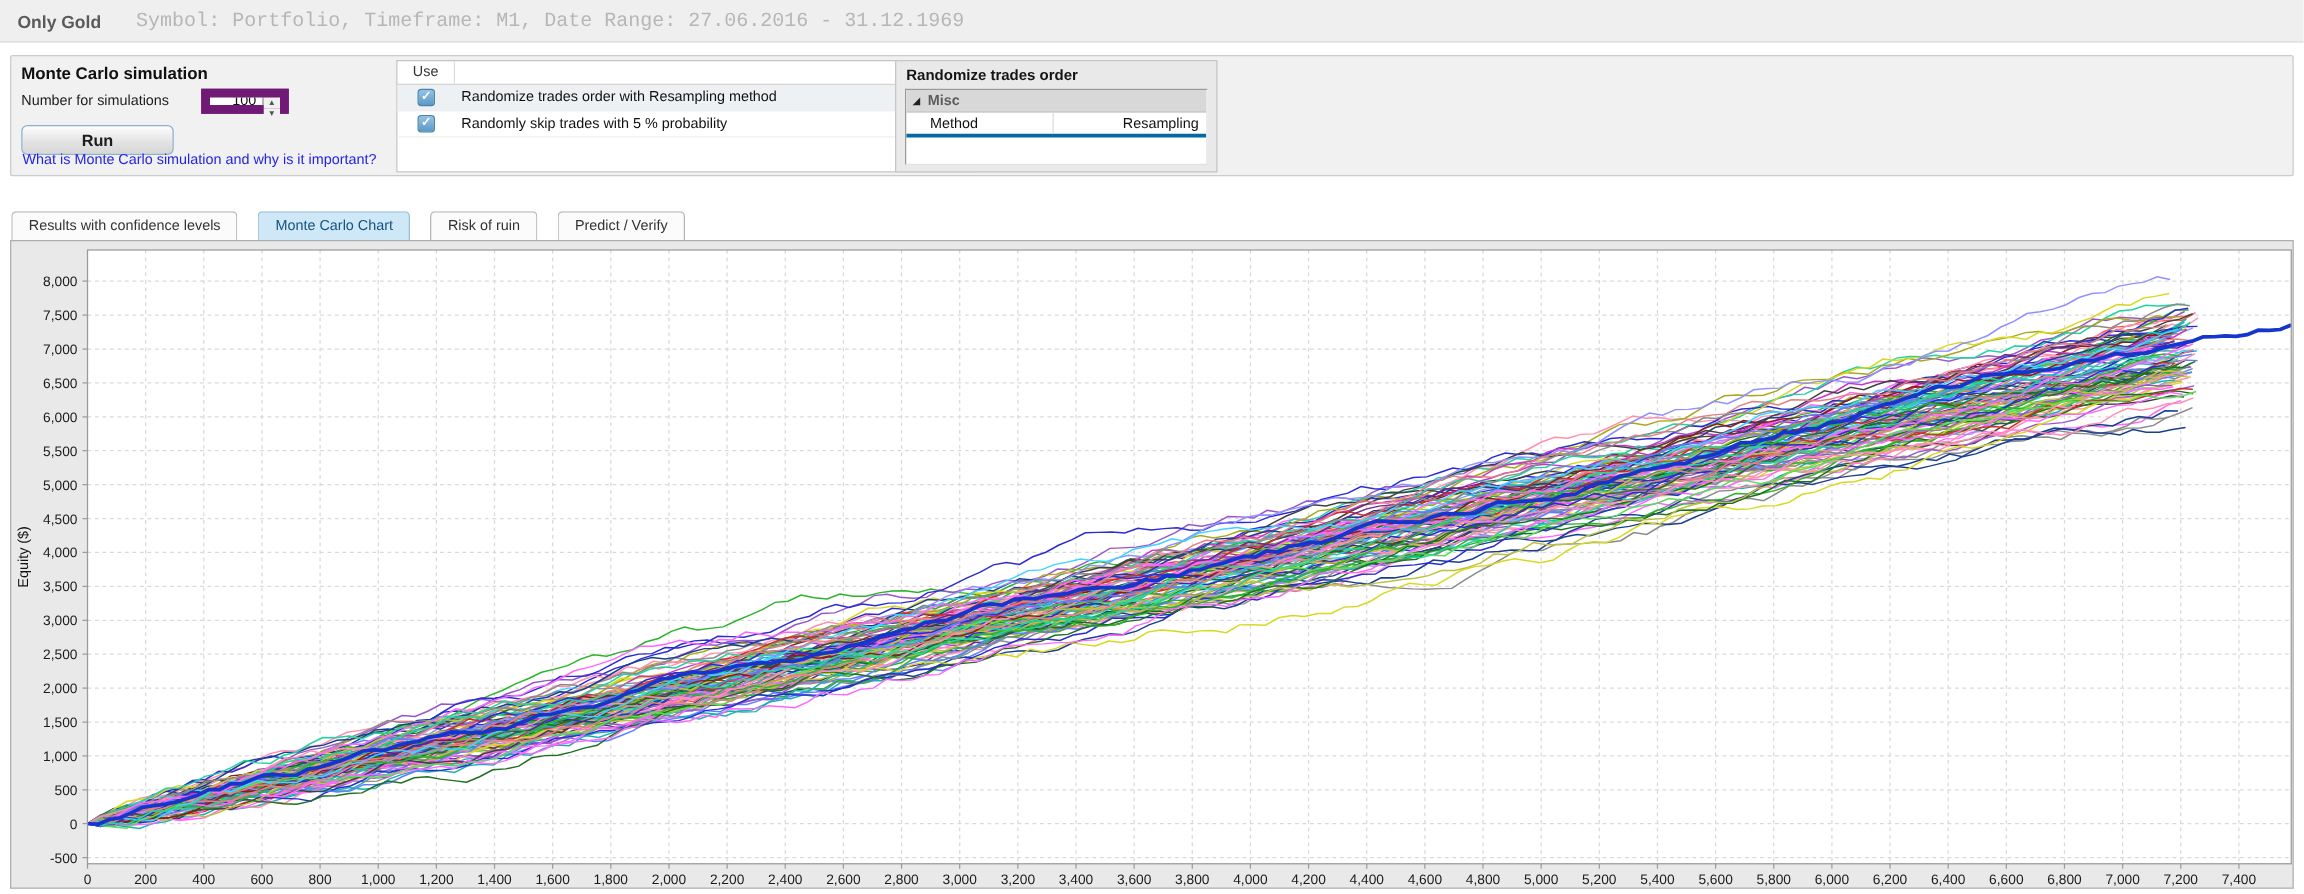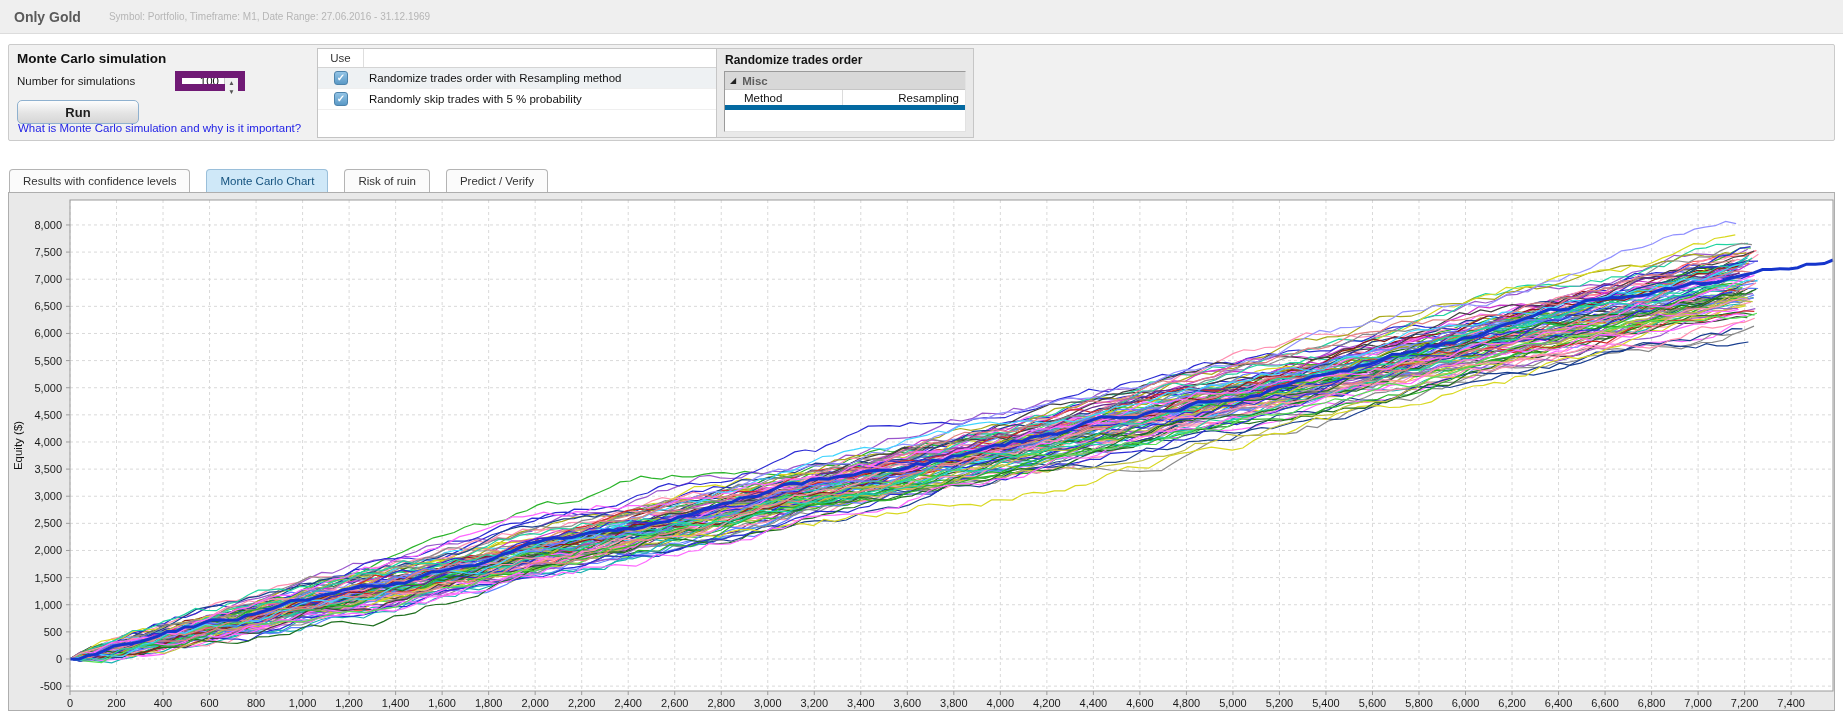"Symbol: Portfolio, Timeframe: M1, Date" .header .subtitle { font-family: none -> Liberation Mono, monospace; font-size: 10px -> 16px }
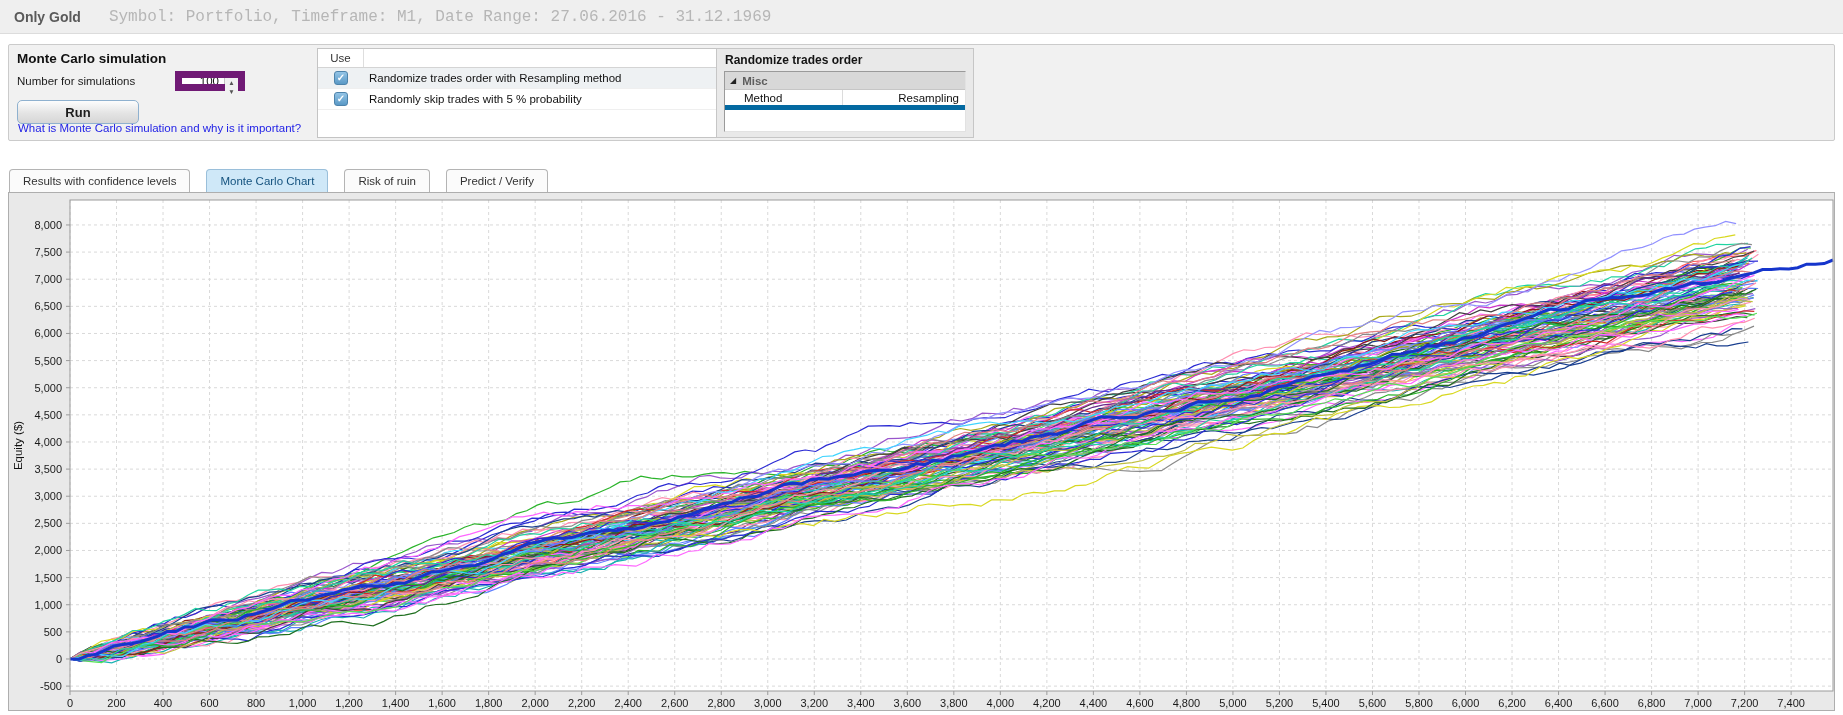"Number for simulations" .sim-label { width: 158px -> 144px }
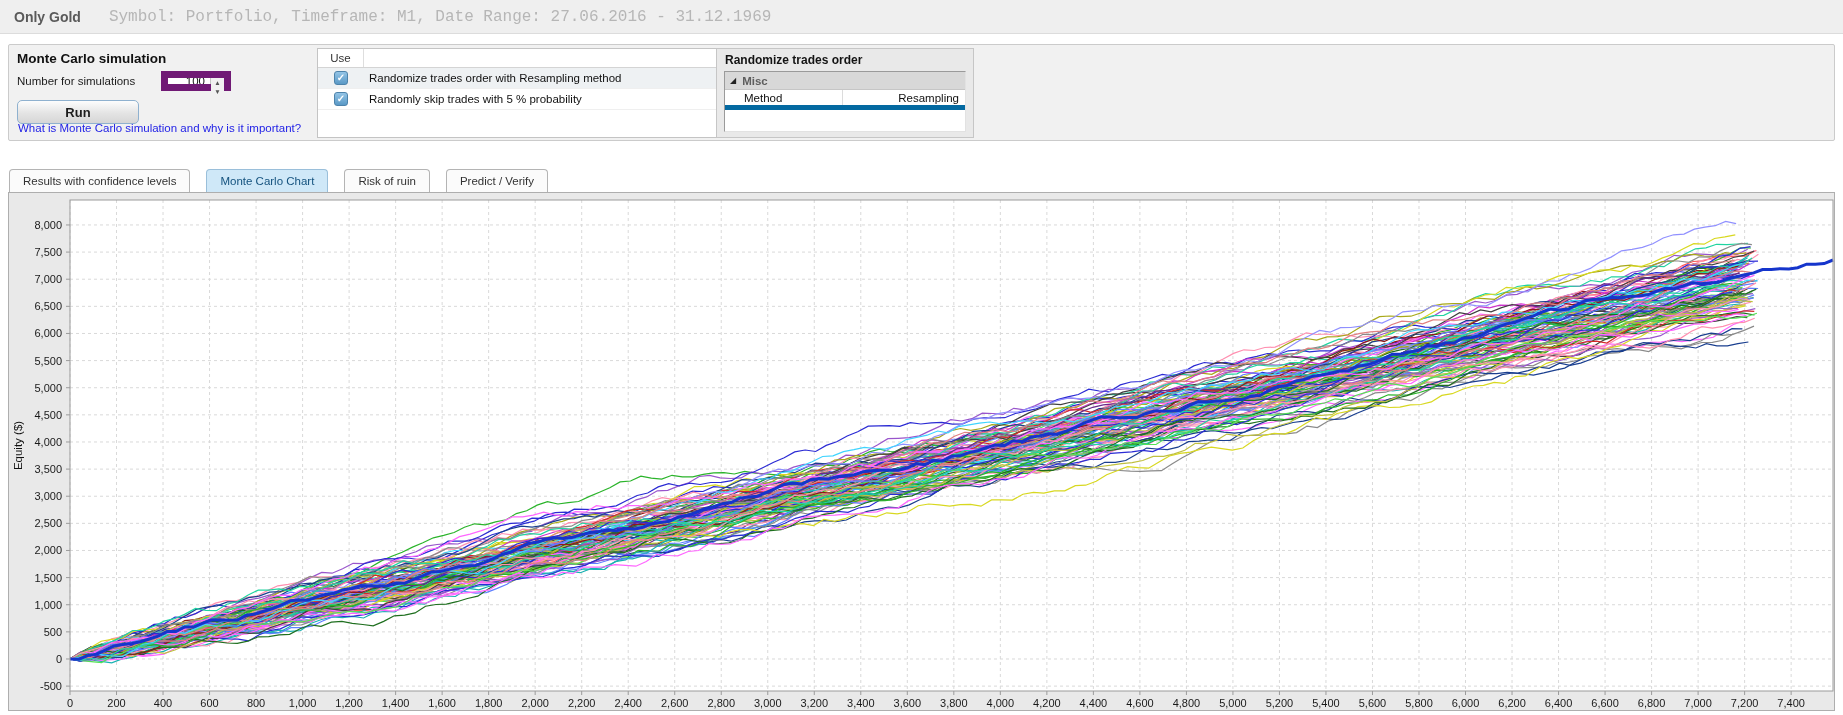"Method" .prow { border-bottom: 5px solid #0369a1 -> 3px solid #0369a1 }
